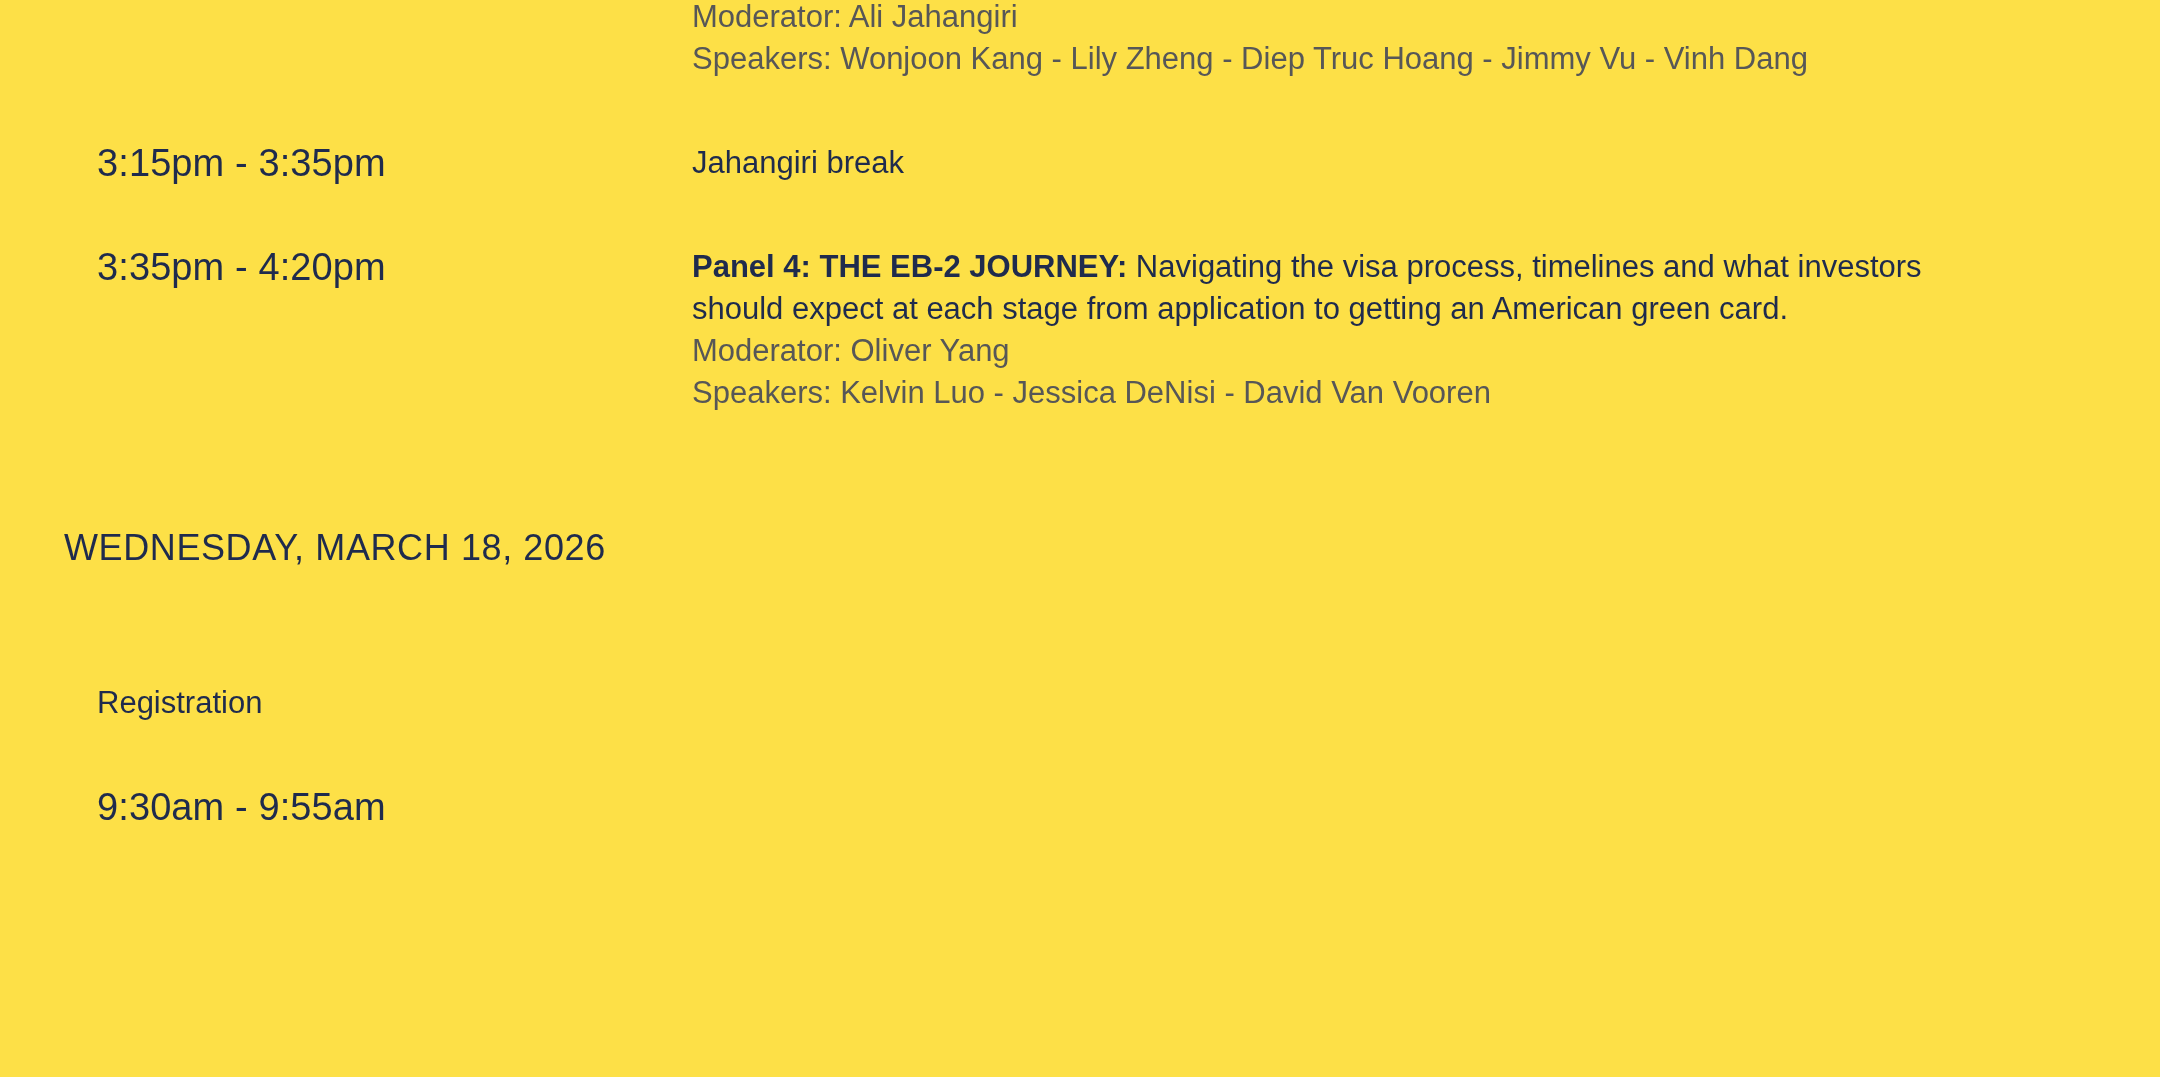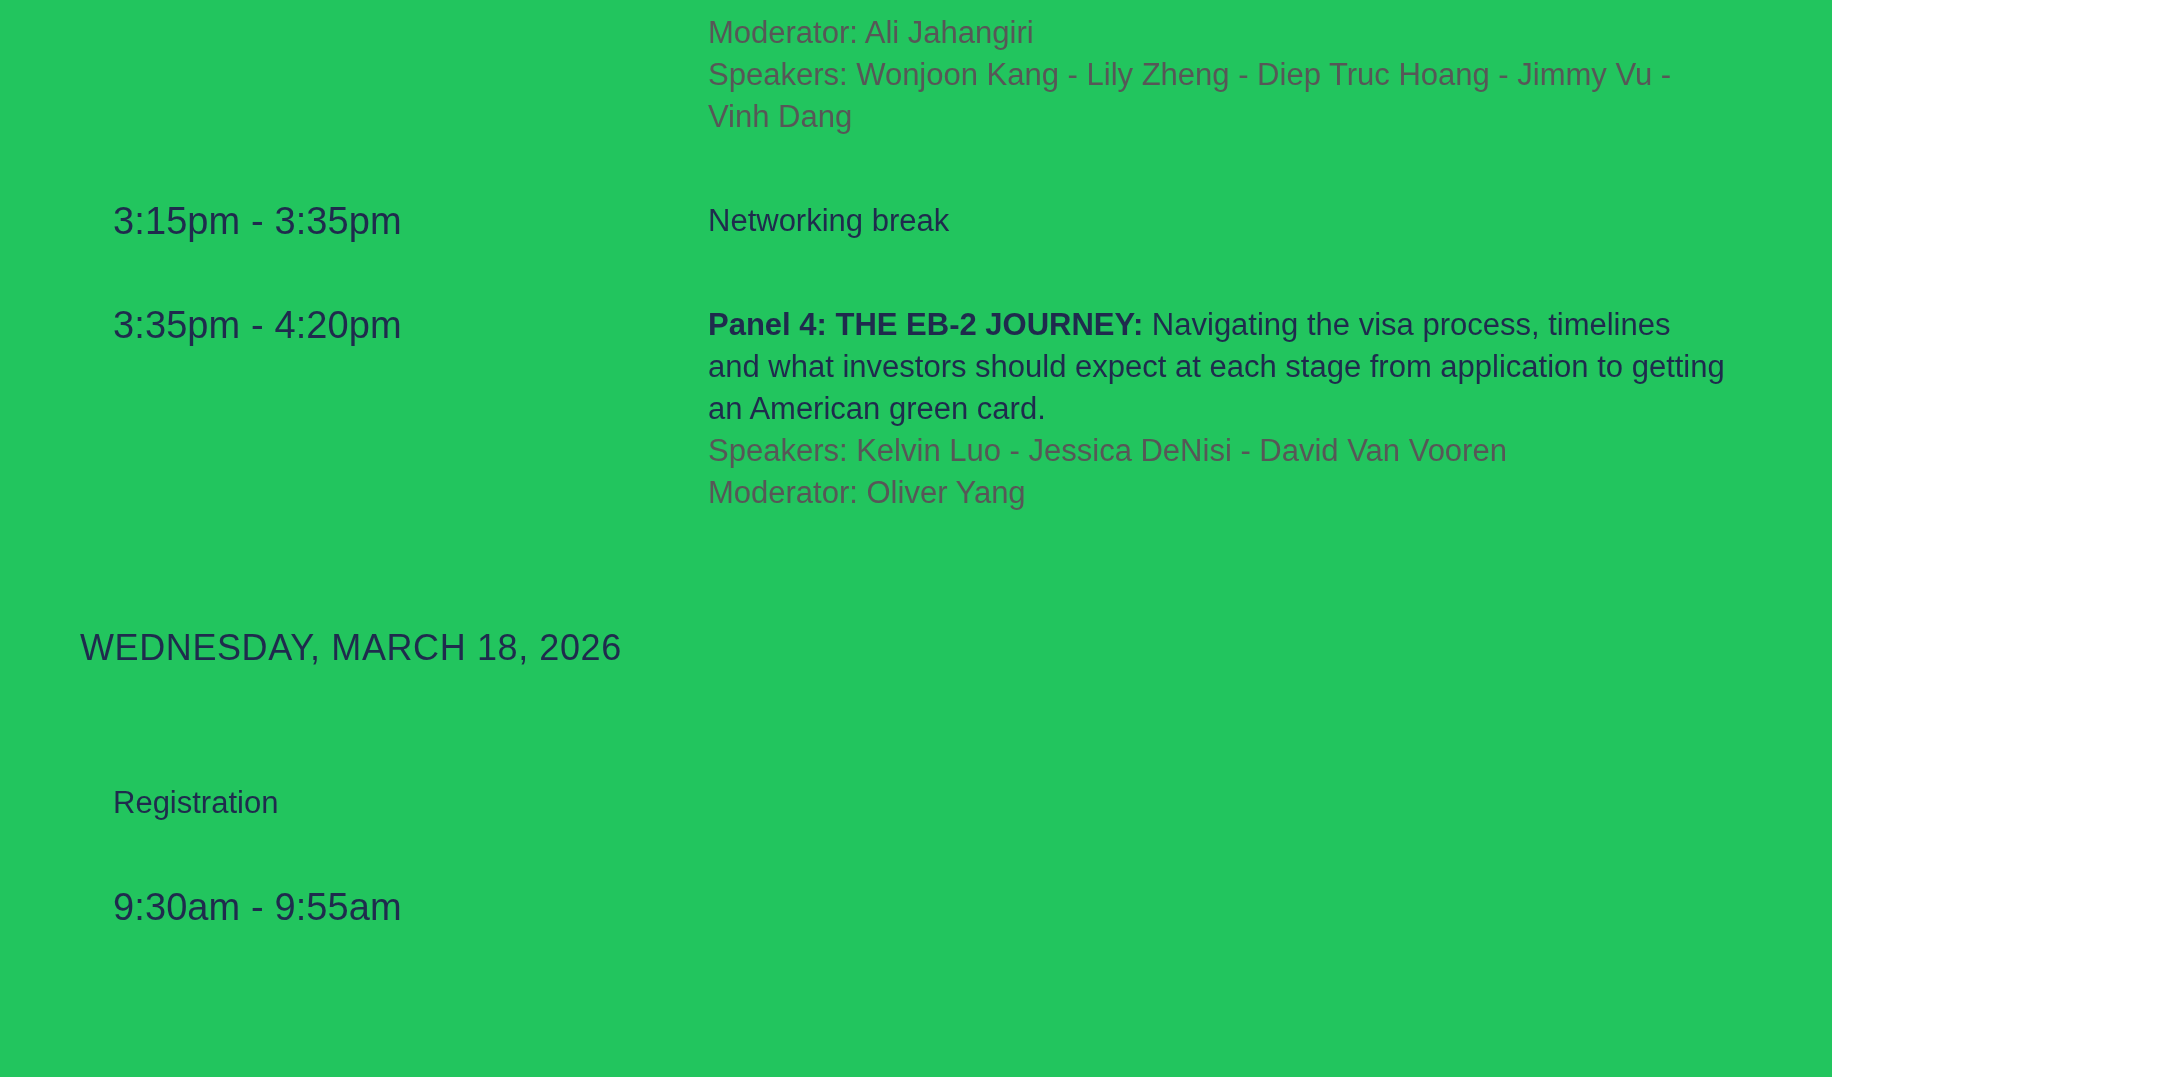"Moderator: Ali Jahangiri" .agenda-page { background: #22c55e -> #fde047; padding: 16px -> 0; width: 1832px -> 2160px }
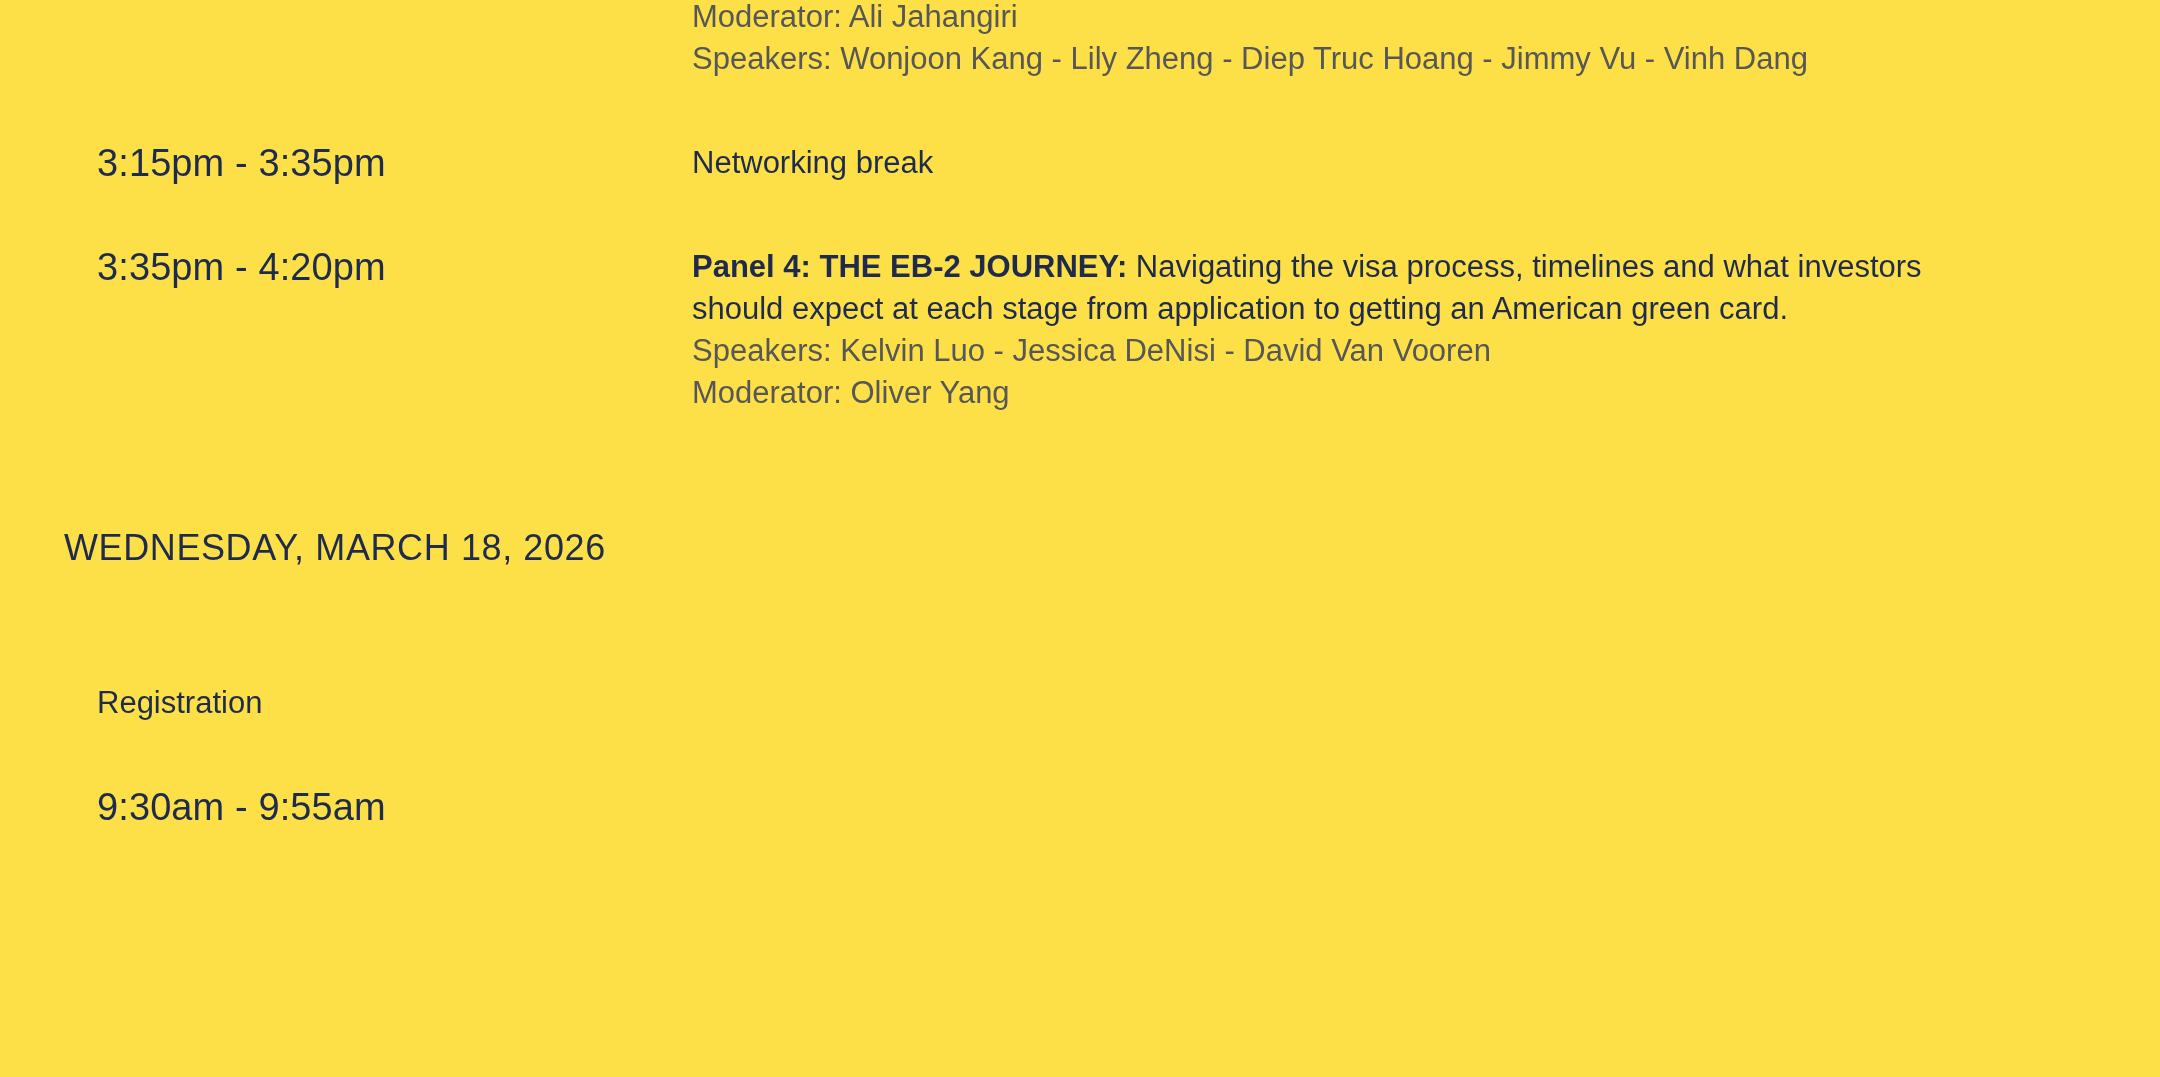"Networking break" span.desc { text: Networking -> Jahangiri }
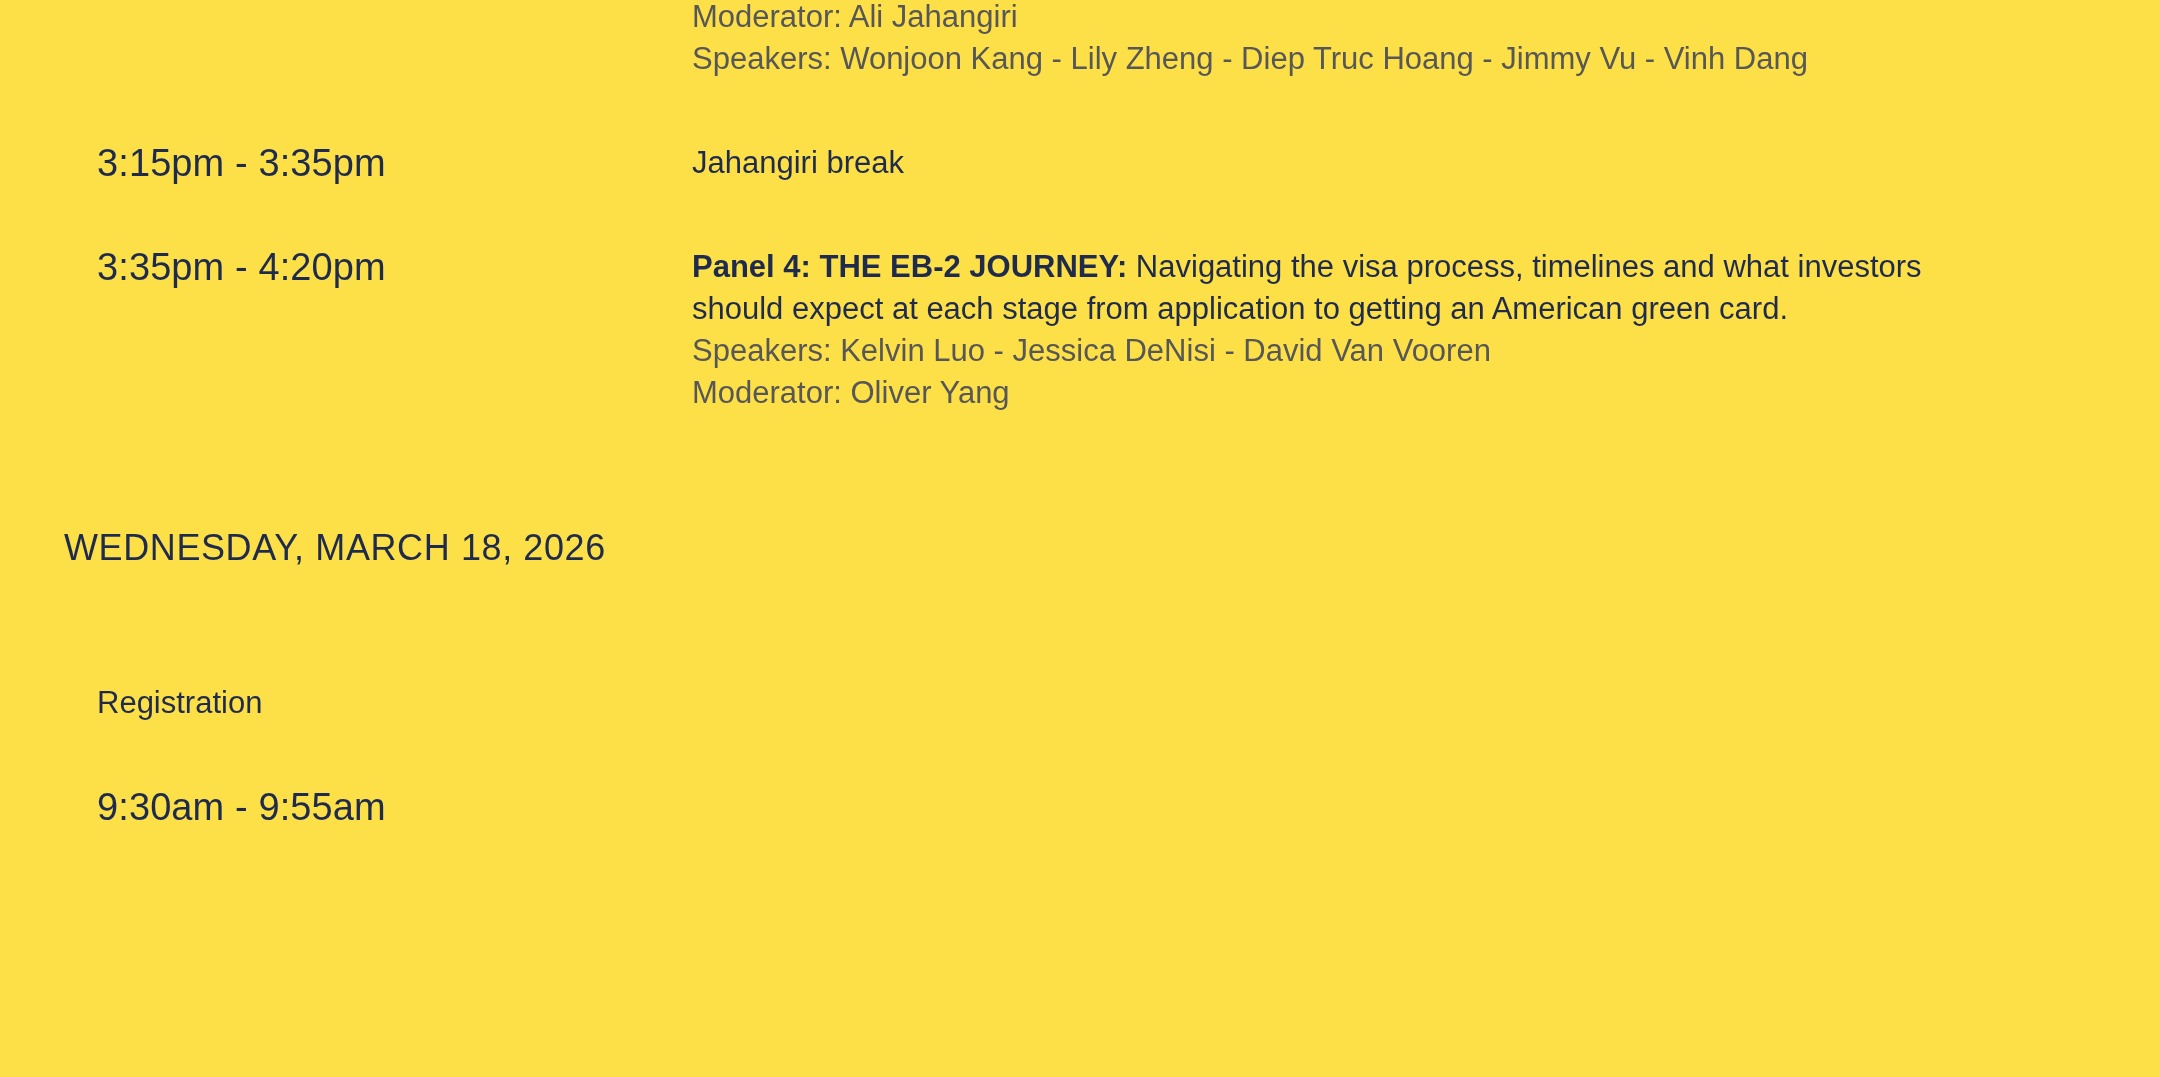"Speakers: Kelvin Luo - Jessica" div.person-line { order: before "Moderator: Oliver Yang" -> after "Moderator: Oliver Yang" }
